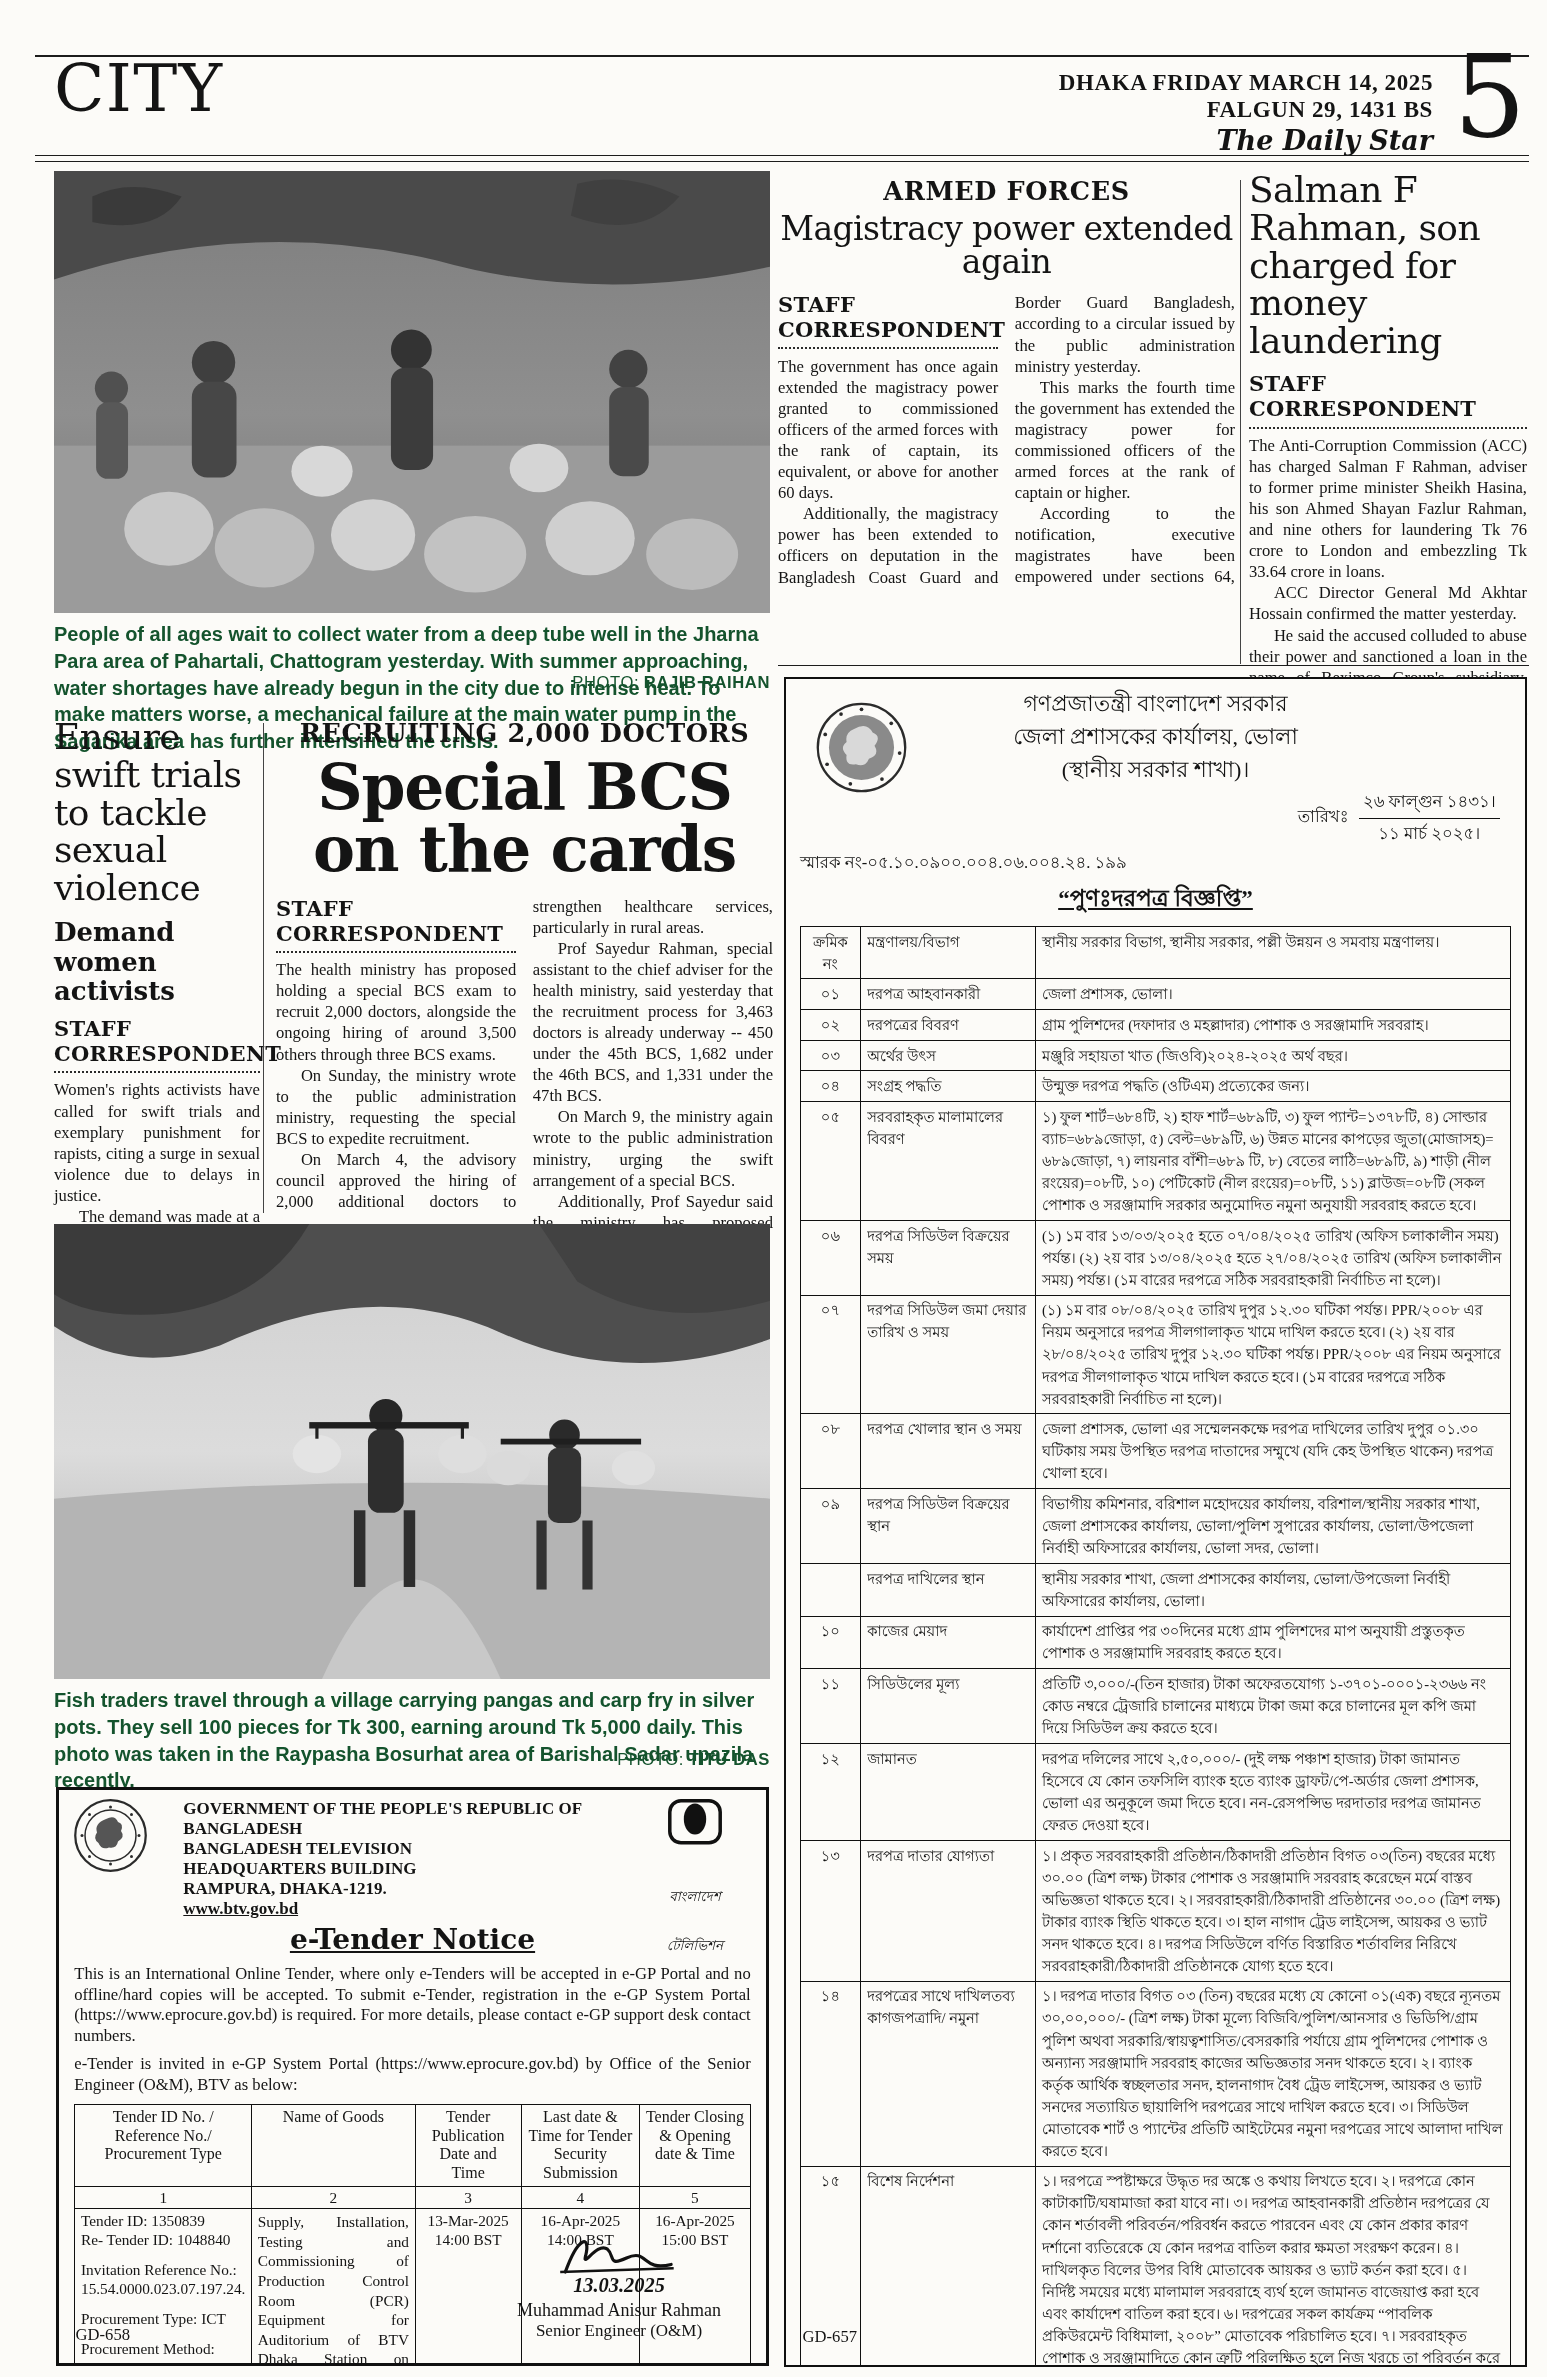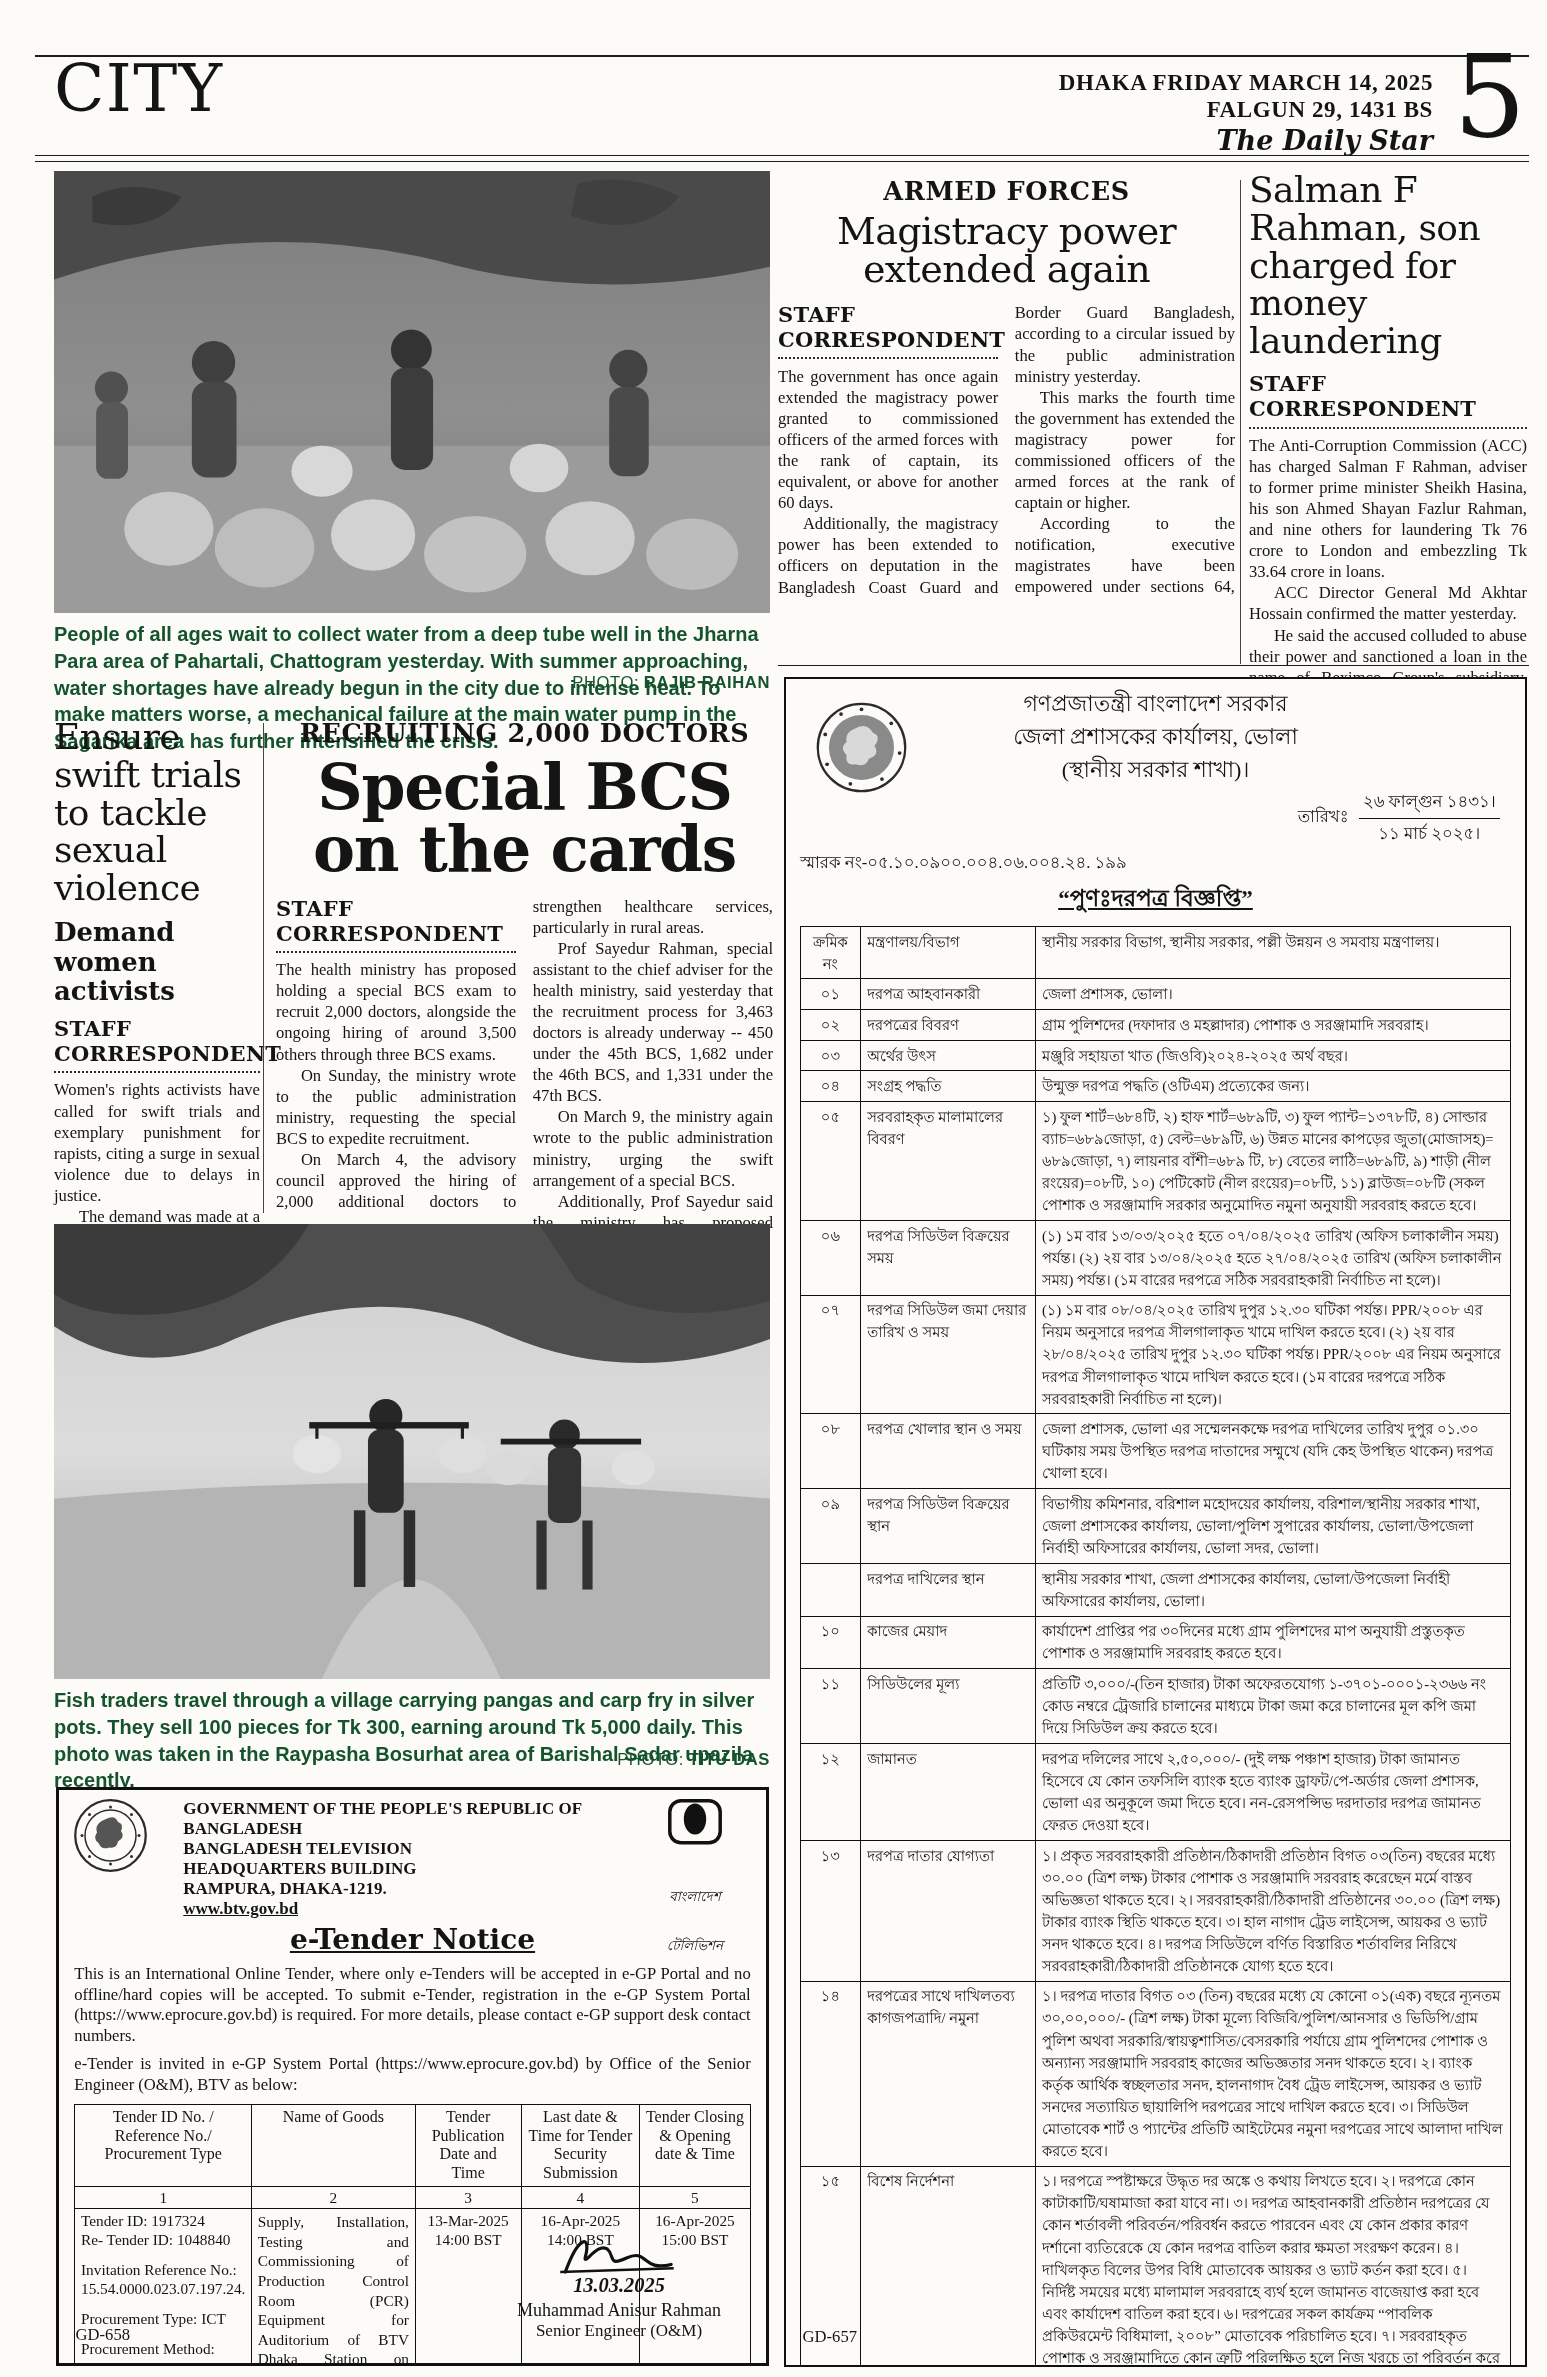"Magistracy power extended again" .headline-c { font-size: 38px -> 33px }
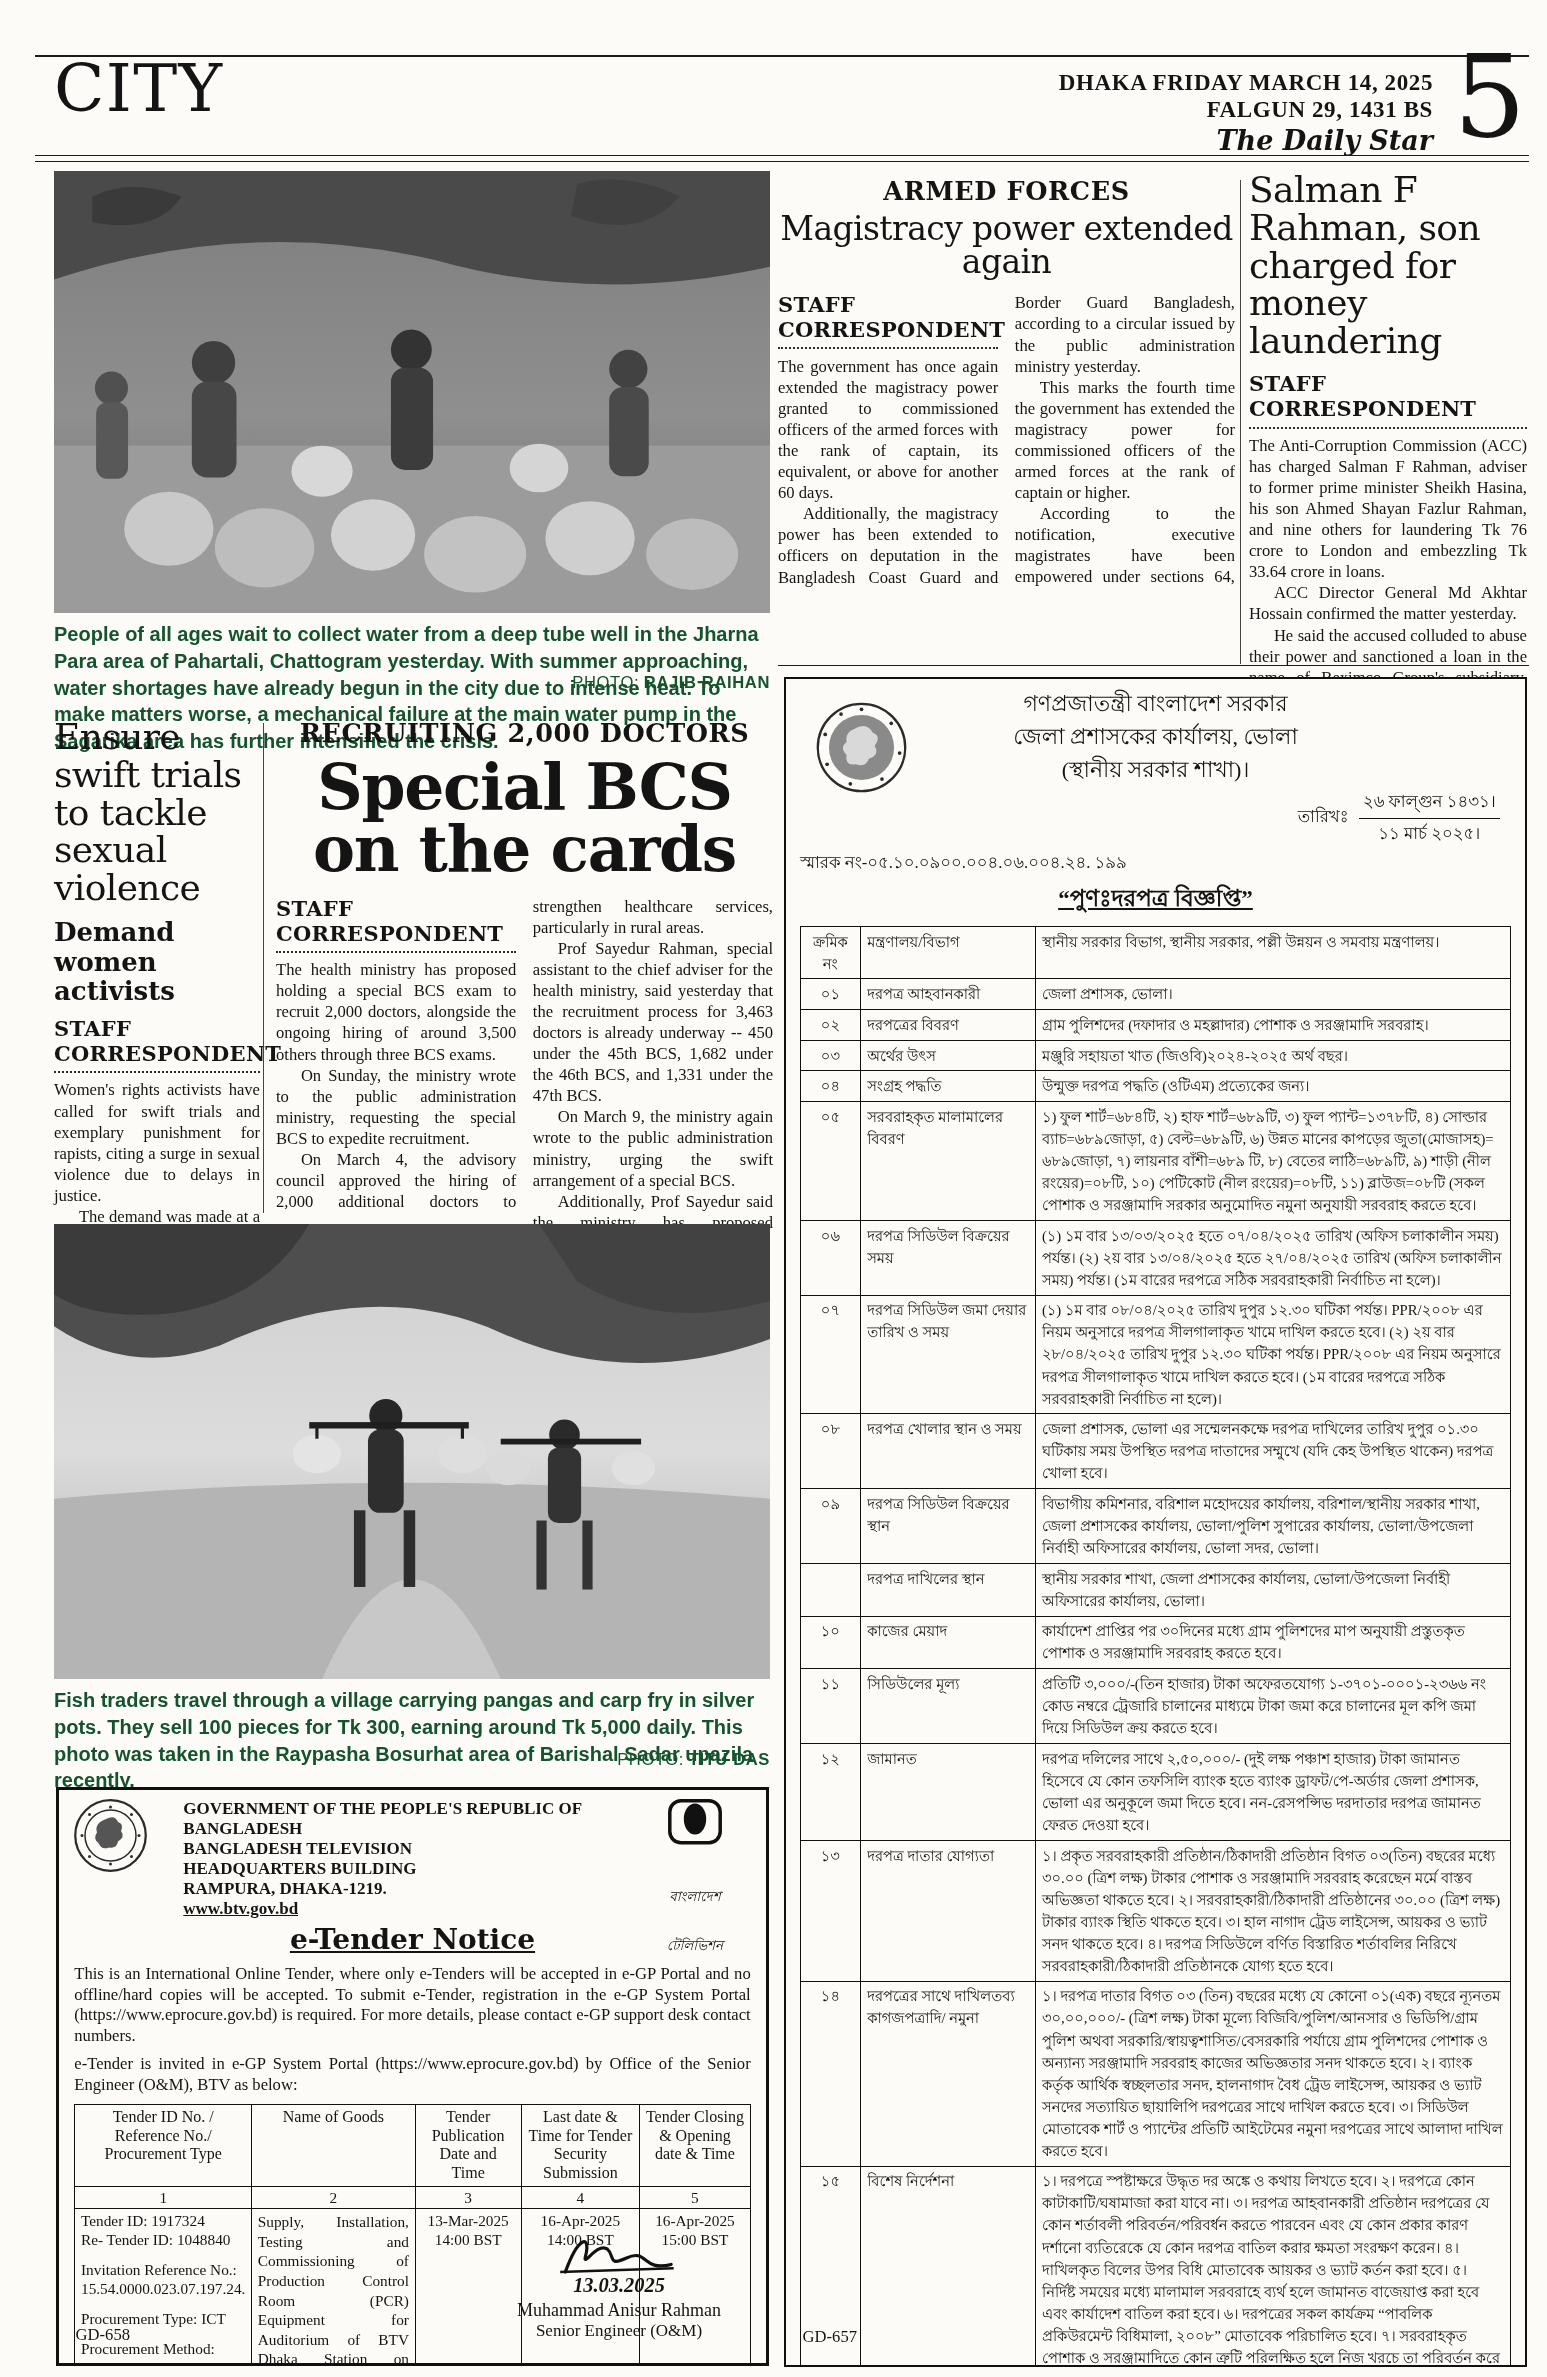"Tender ID: 1917324" div.tline { text: 1917324 -> 1350839 }
